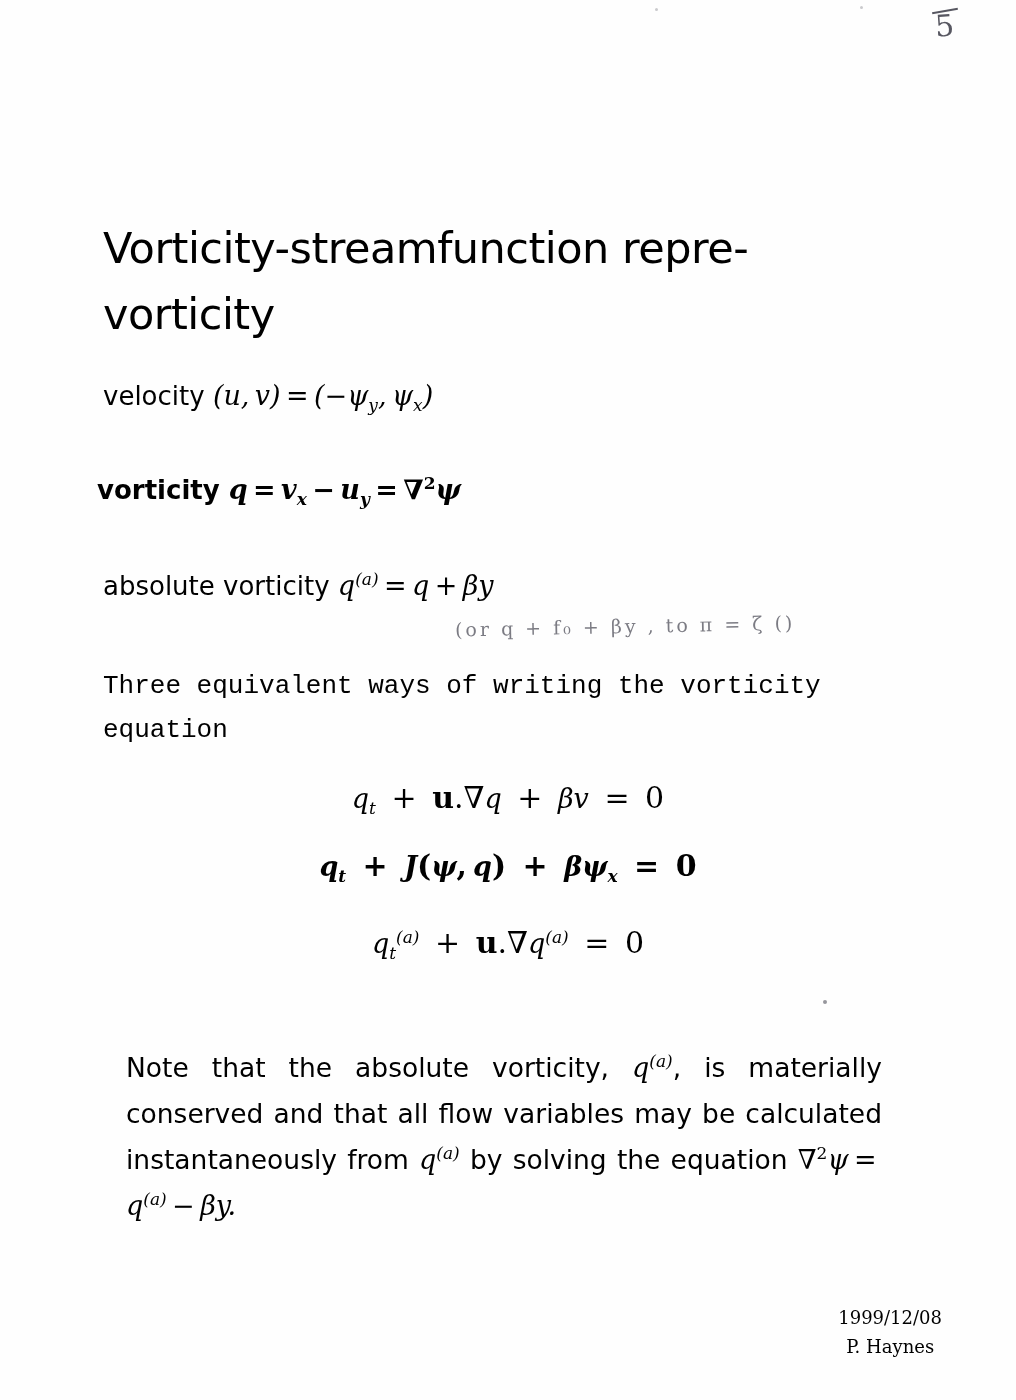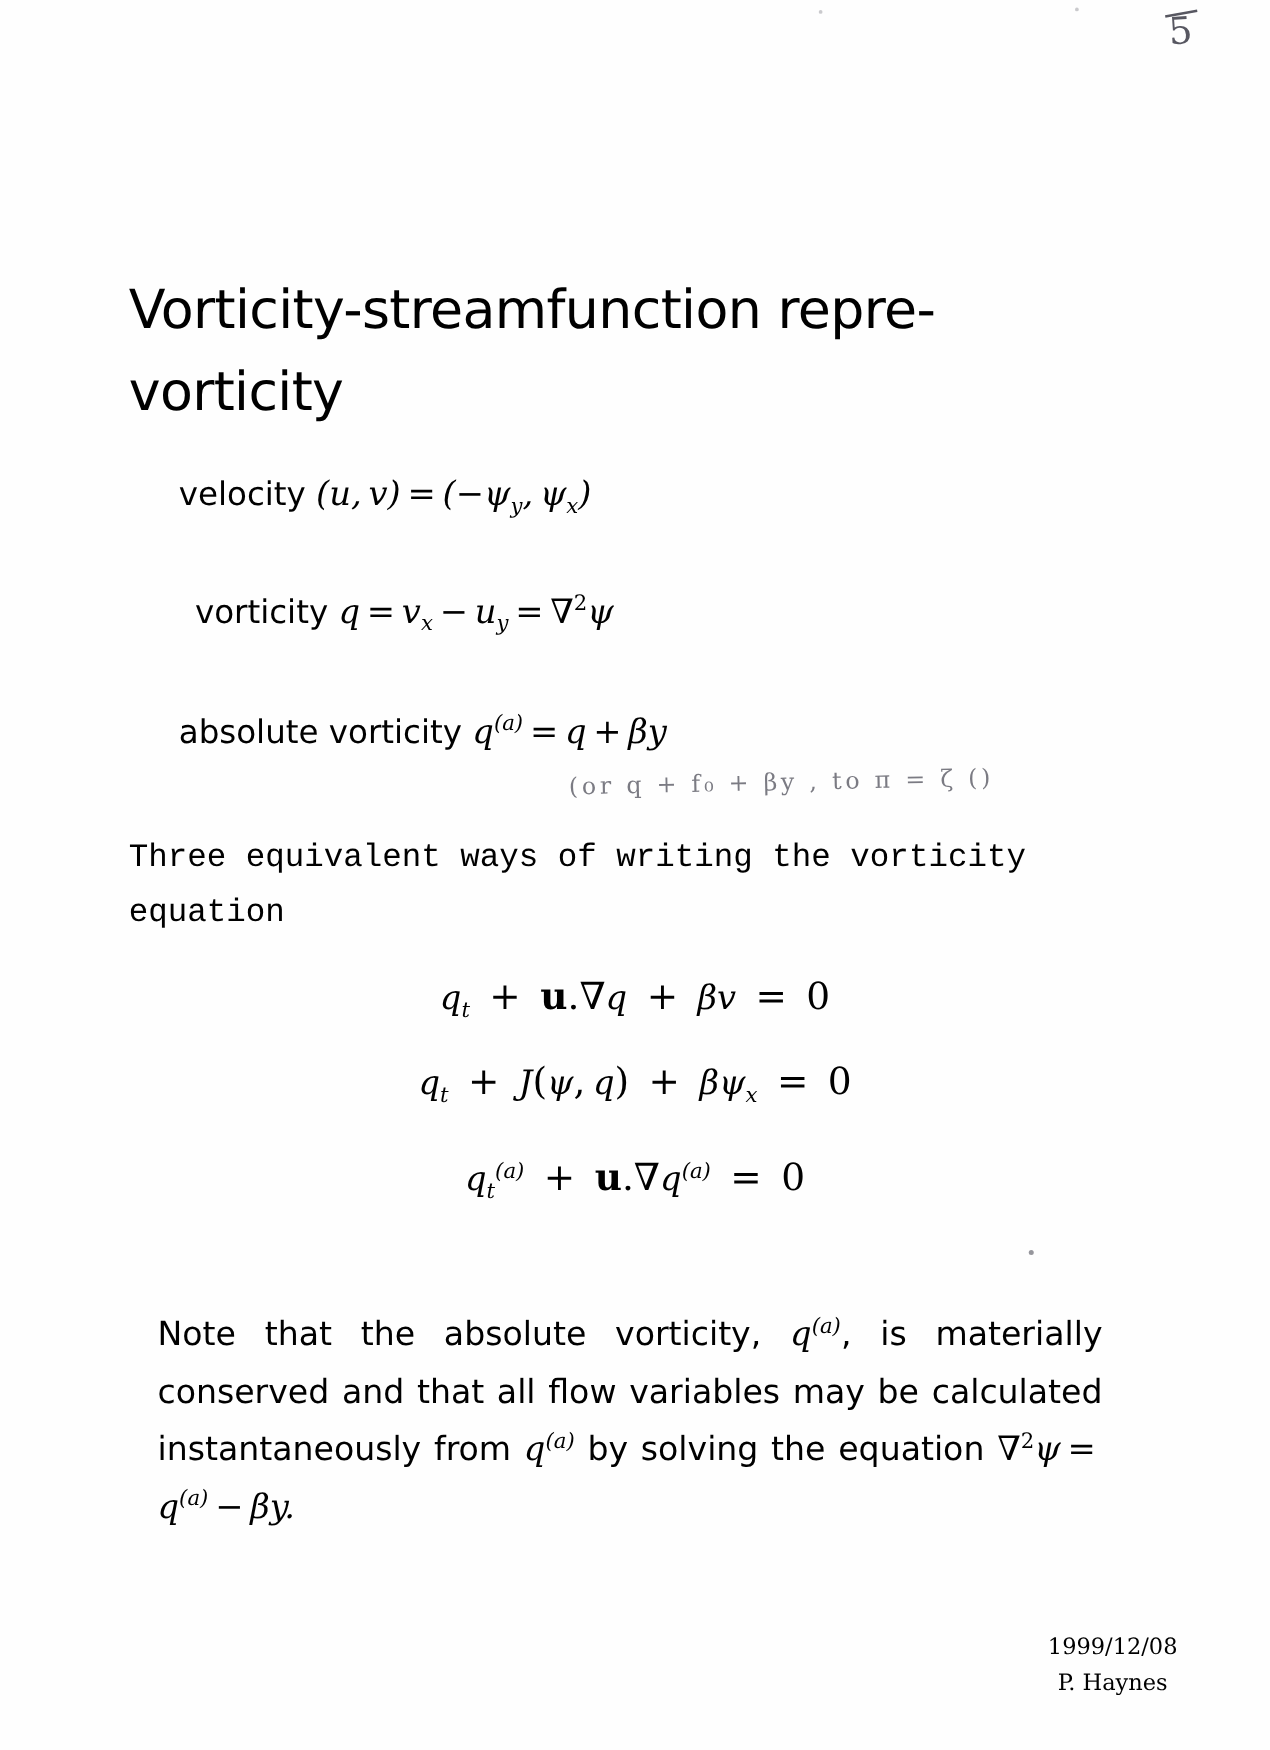"velocity (u, v) = (−ψy," .body-line { margin-left: 40px -> none }
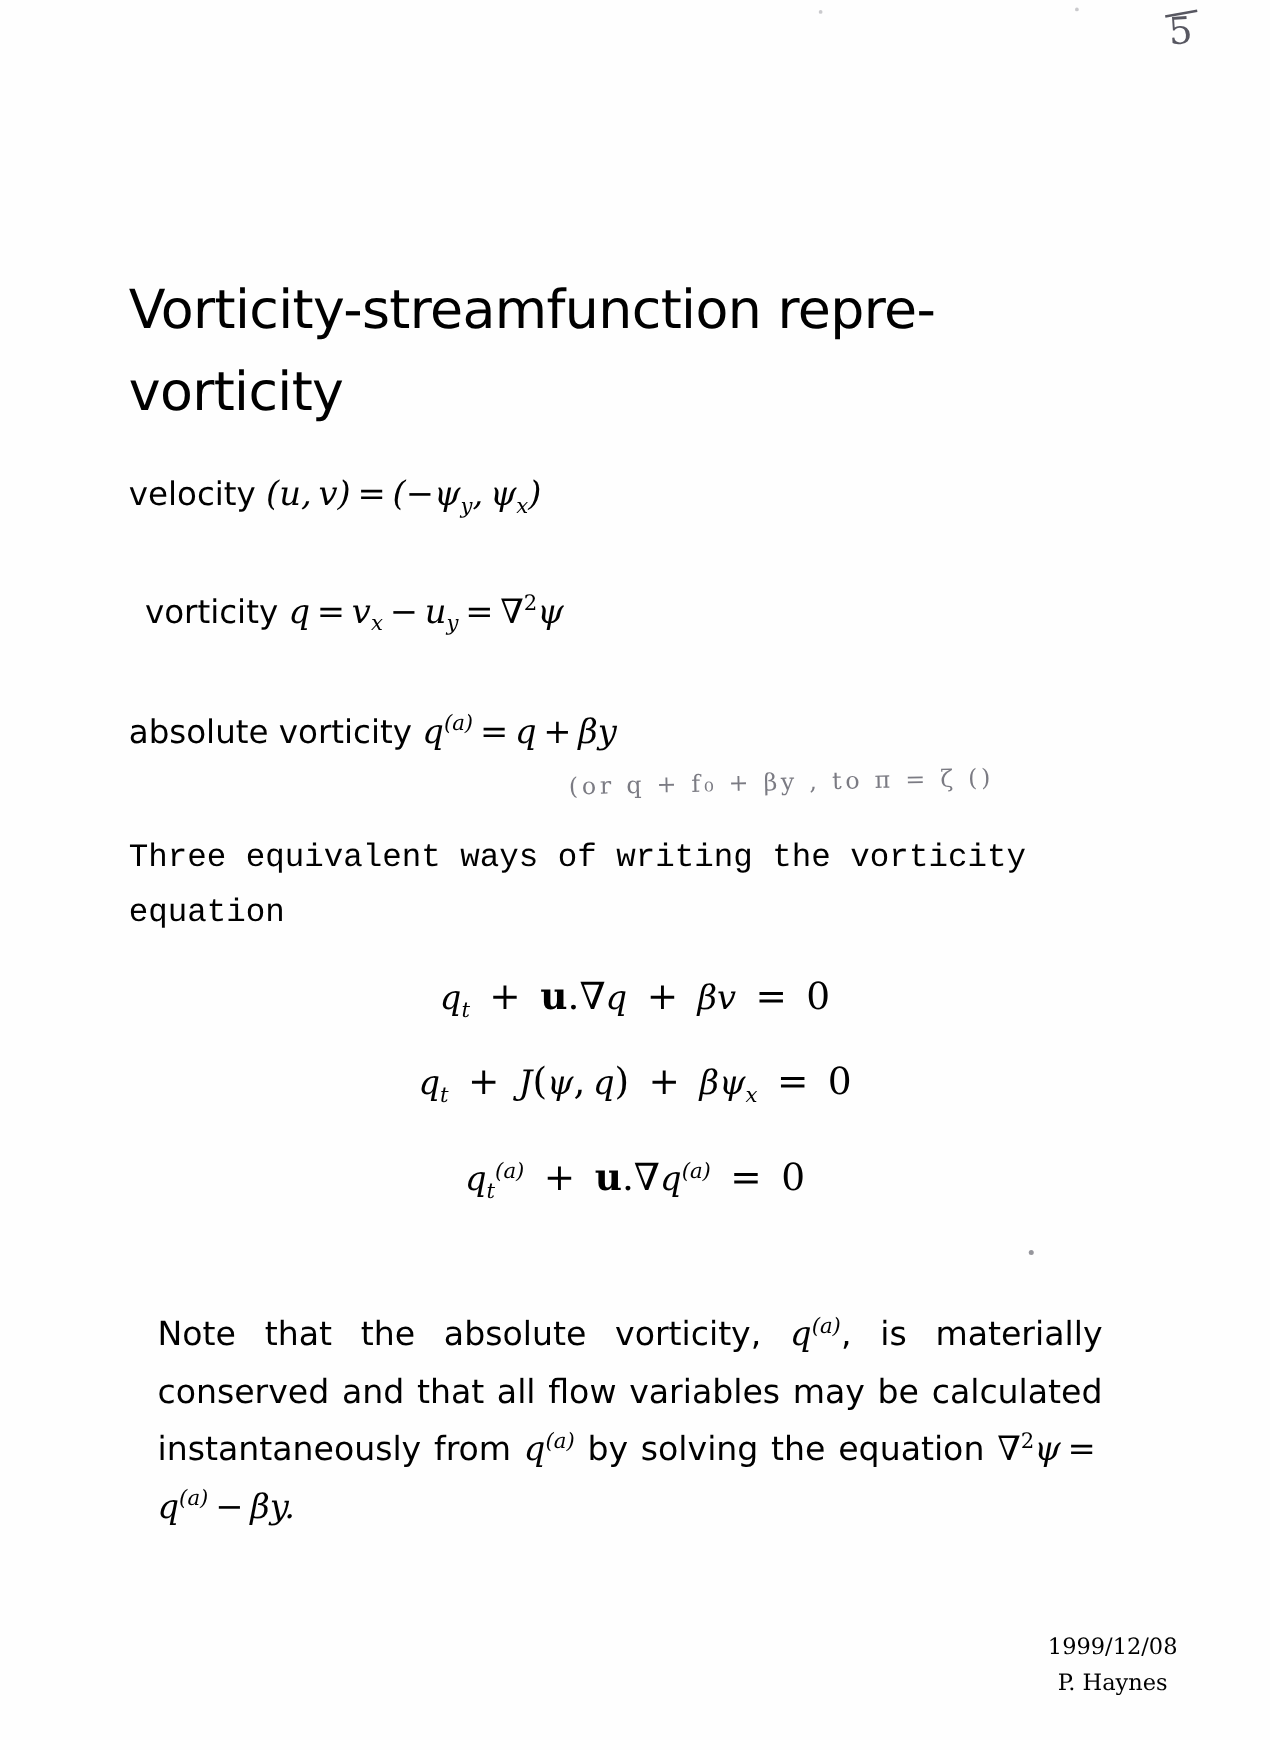"vorticity q = vx −" .l-vorticity { font-weight: none -> bold; left: 116px -> 97px }
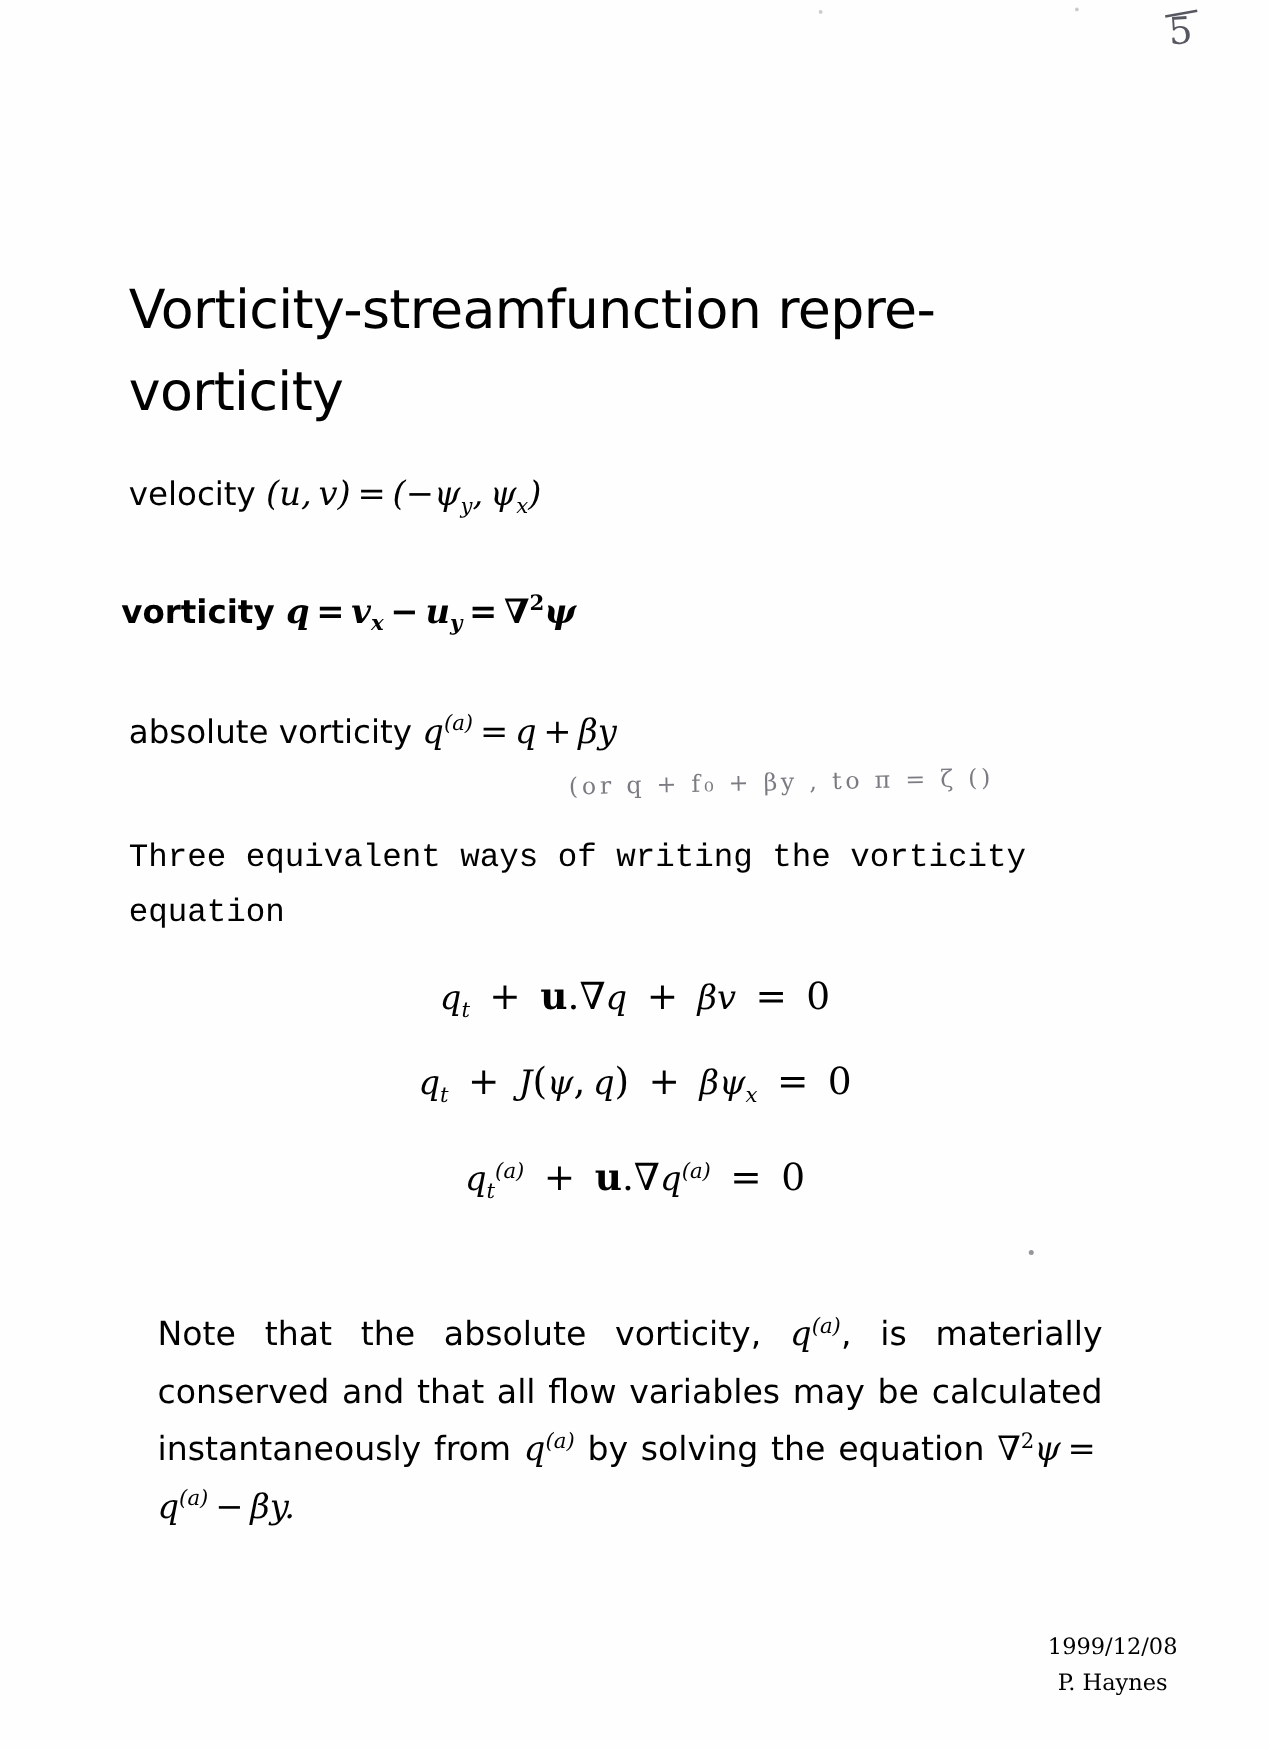"qt + J(ψ, q) +" .eq2 { font-weight: none -> bold }
